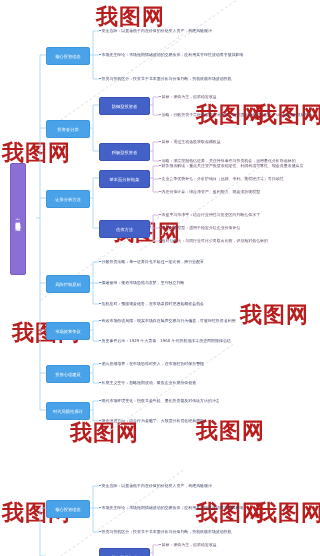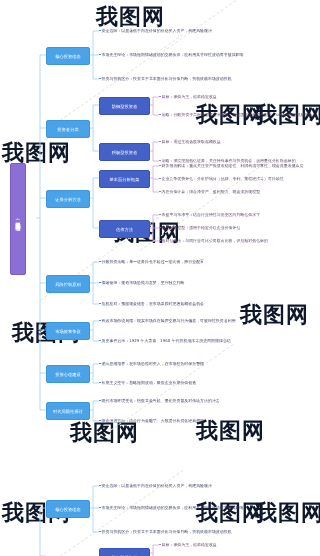"我图网" .wm { color: #0f172a -> #b91c1c }
